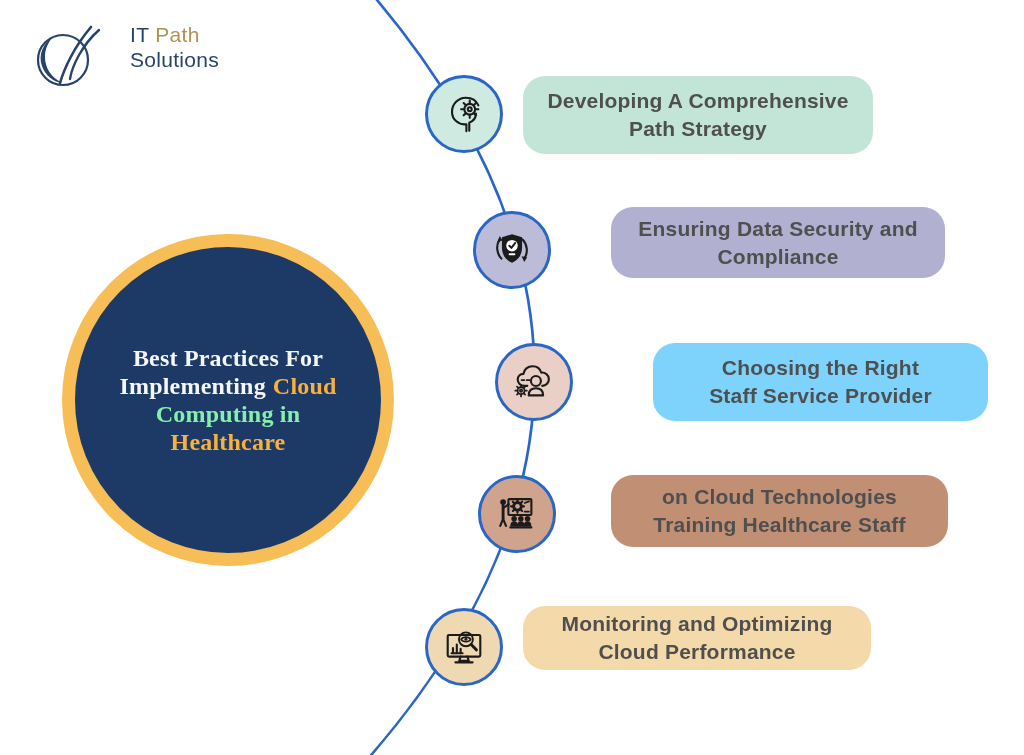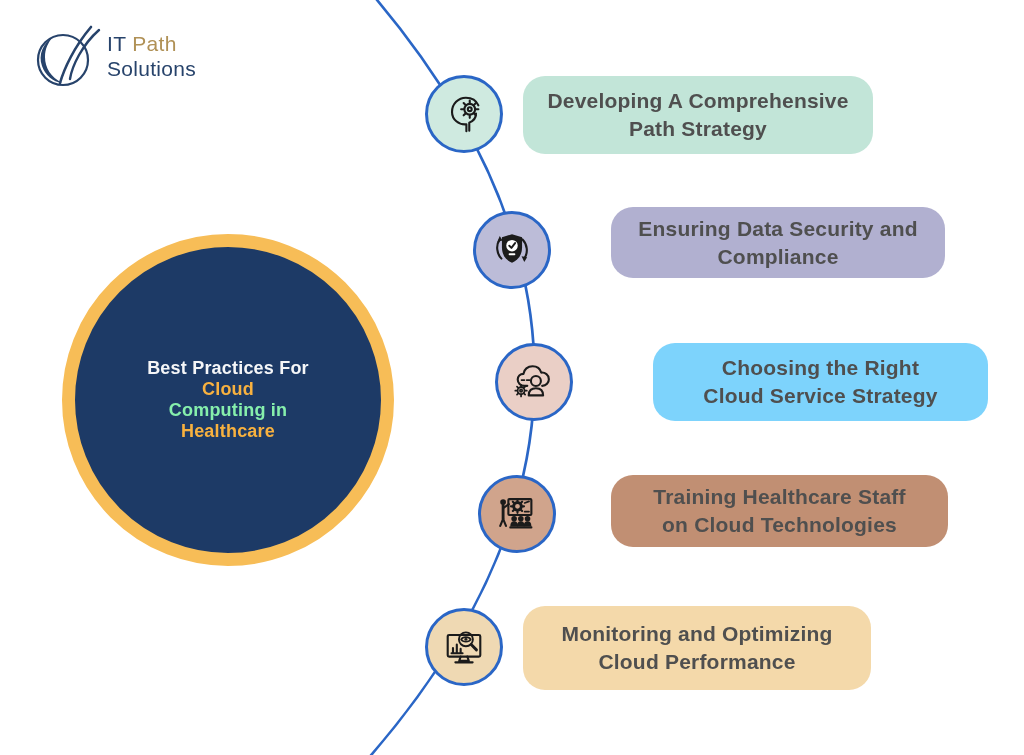"IT" .logo { align-items: center -> flex-start; gap: 0 -> 23px }
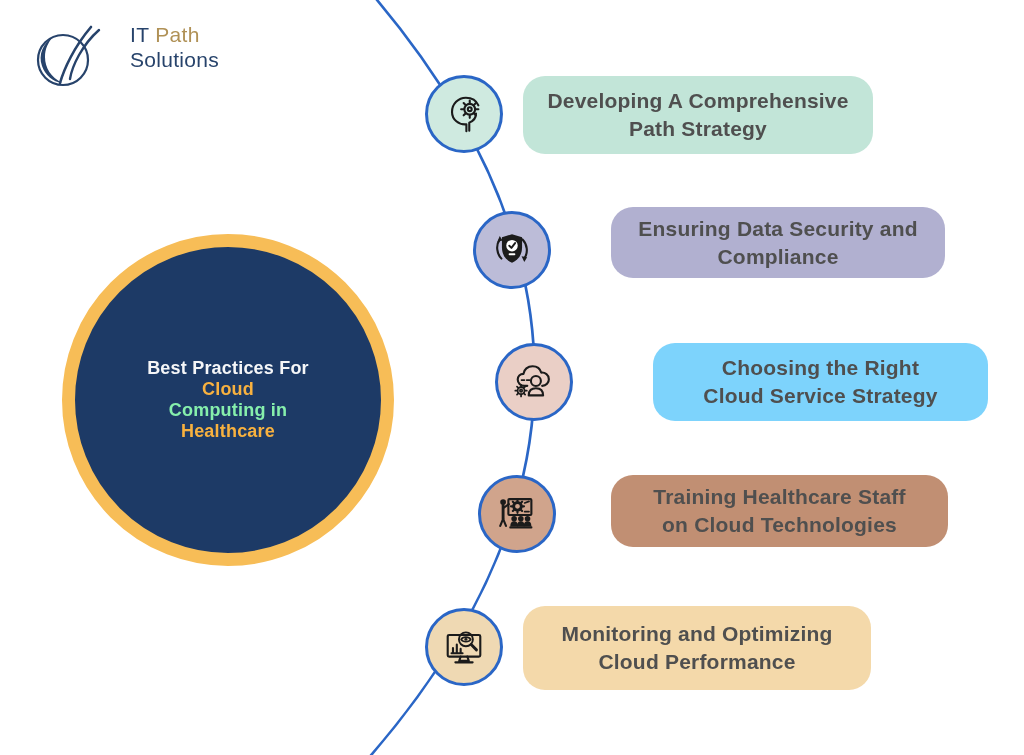"Best Practices For" .center-text { font-family: none -> Liberation Serif, serif; font-size: 18px -> 24px }
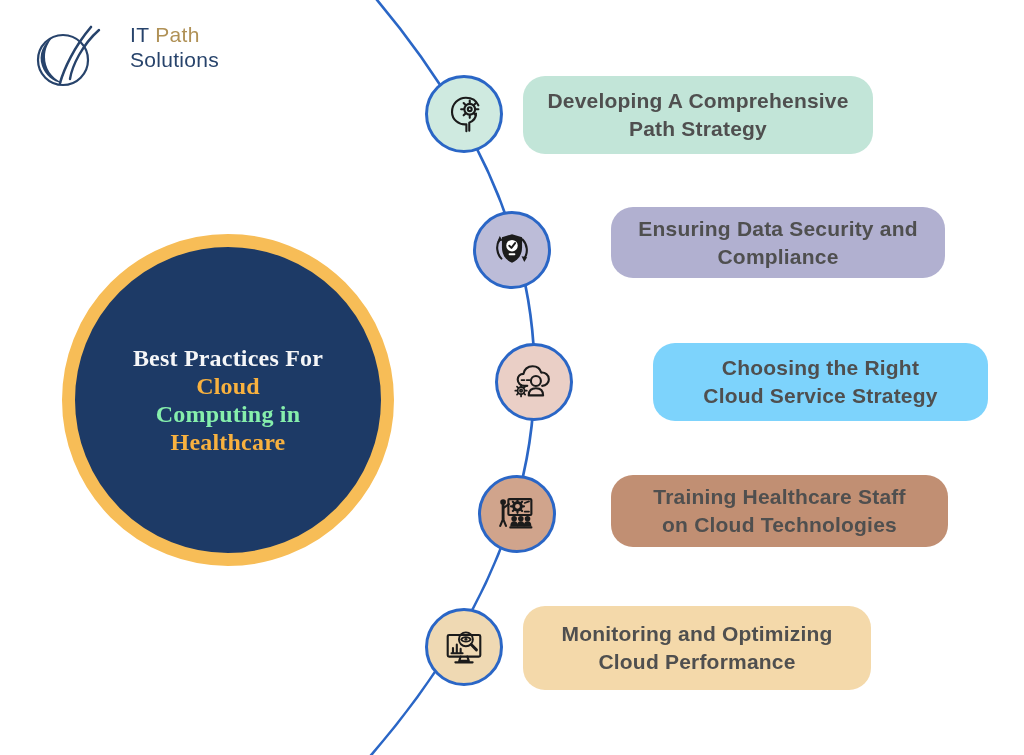"Implementing" span.w { html: none -> <span>Implementing</span> }
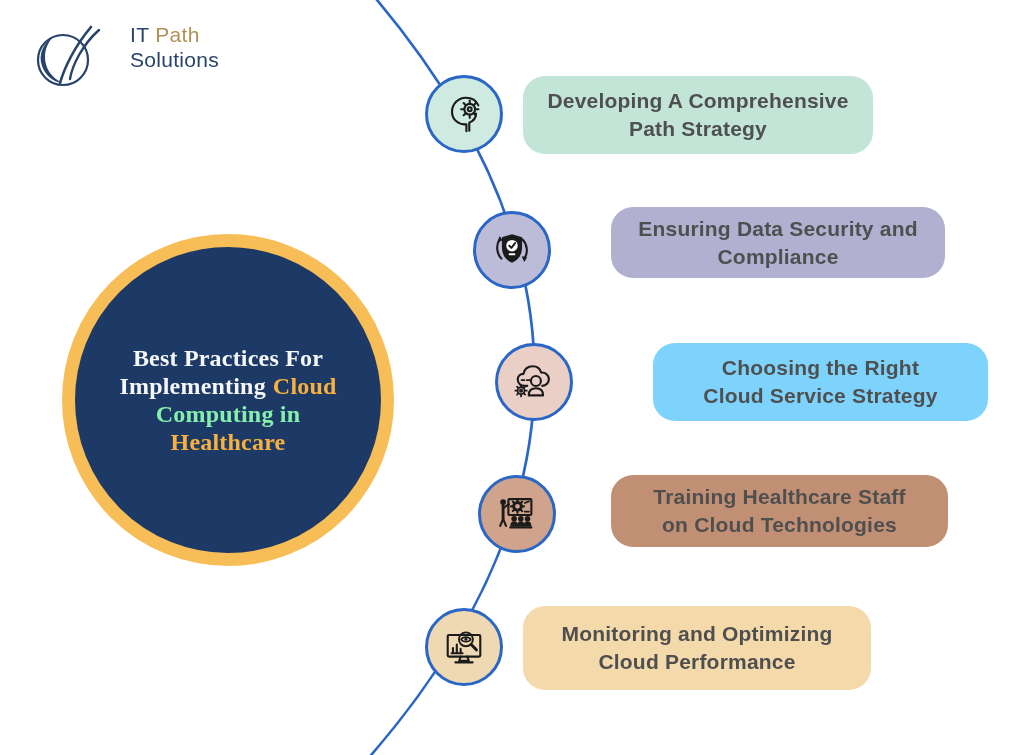"Cloud Service Strategy" div { text: Cloud Service Strategy -> Staff Service Provider }
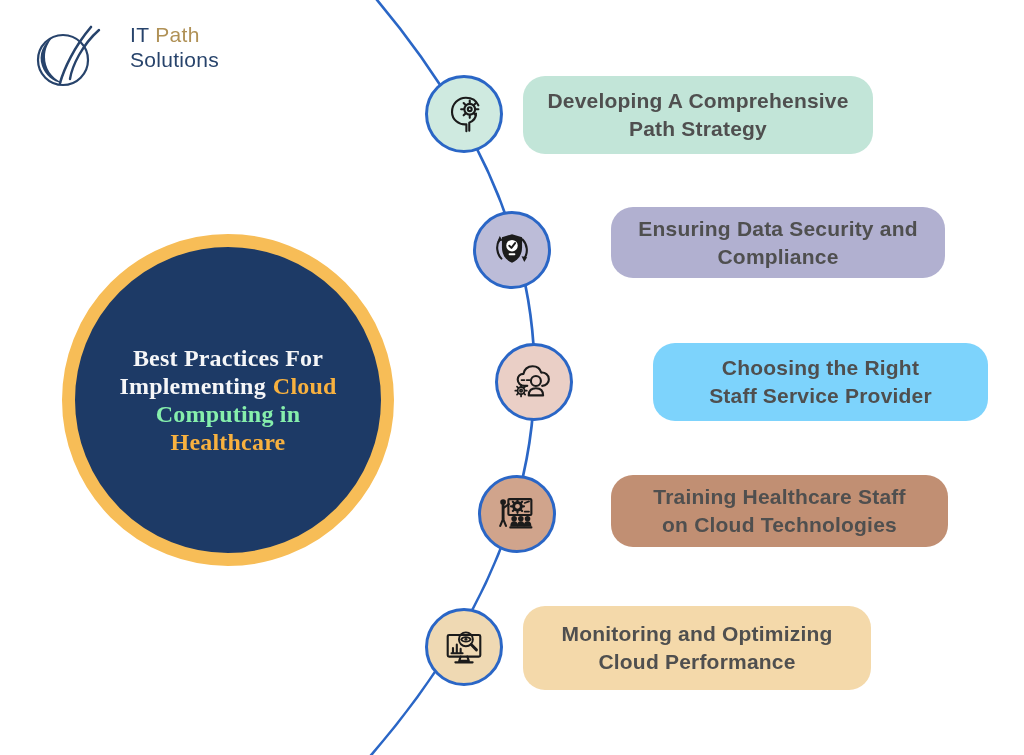"Training Healthcare Staff" div { order: before "on Cloud Technologies" -> after "on Cloud Technologies" }
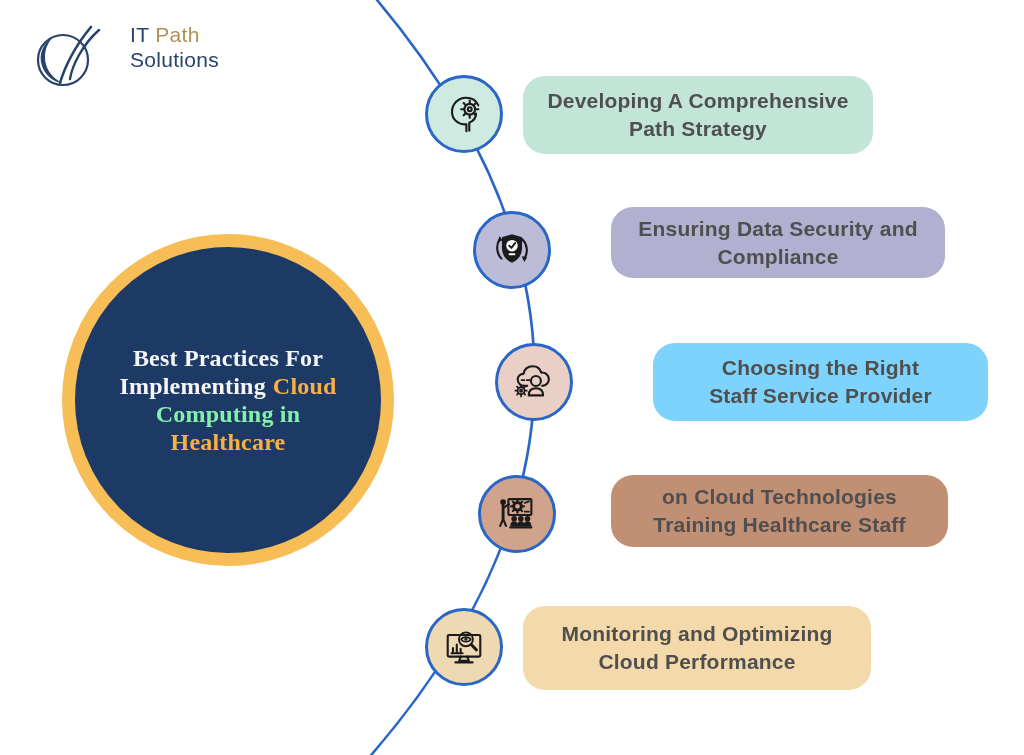"Monitoring and Optimizing" .p5 { height: 84px -> 64px }
